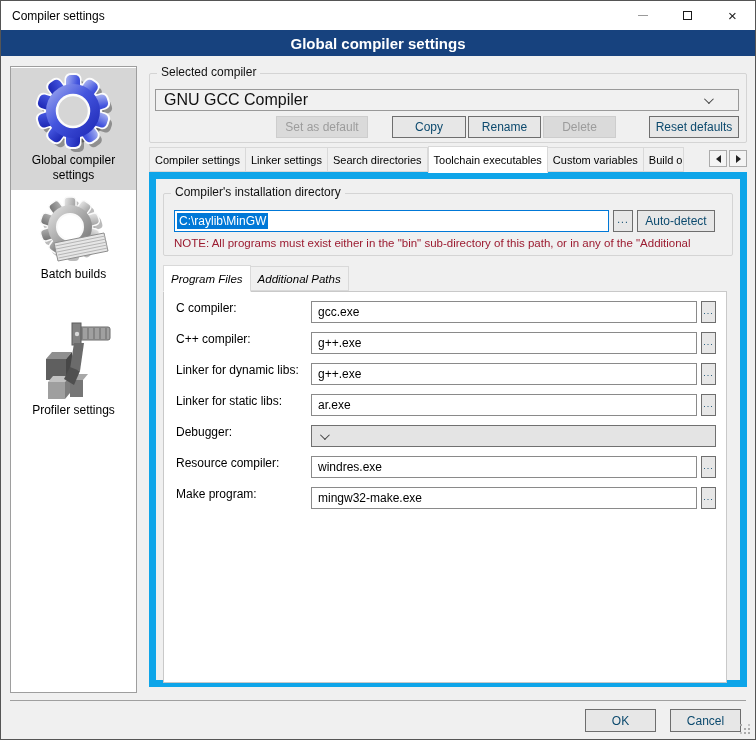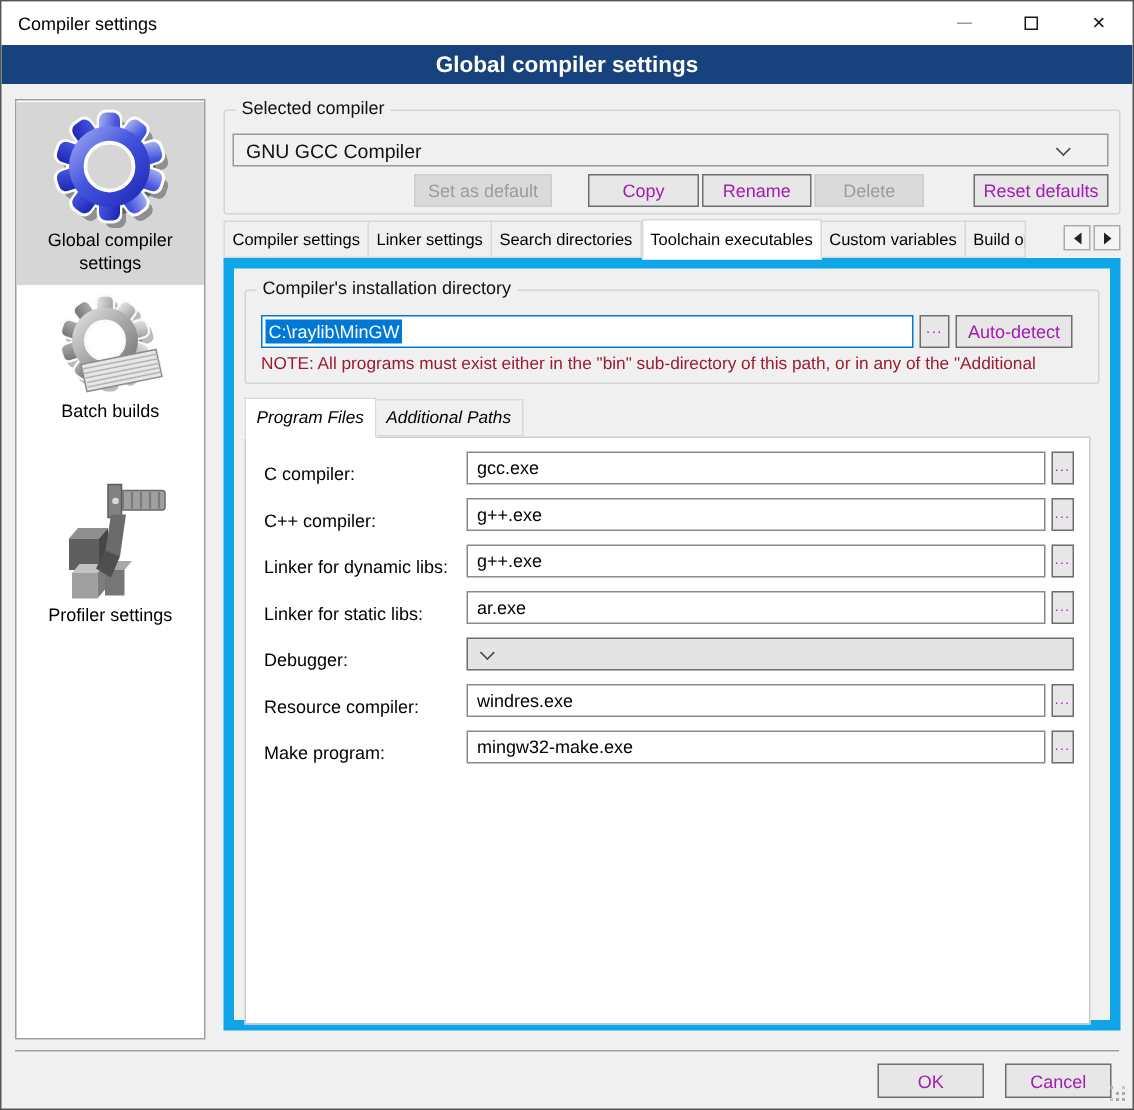"GNU GCC Compiler" .combo { font-size: 13px -> 16px }
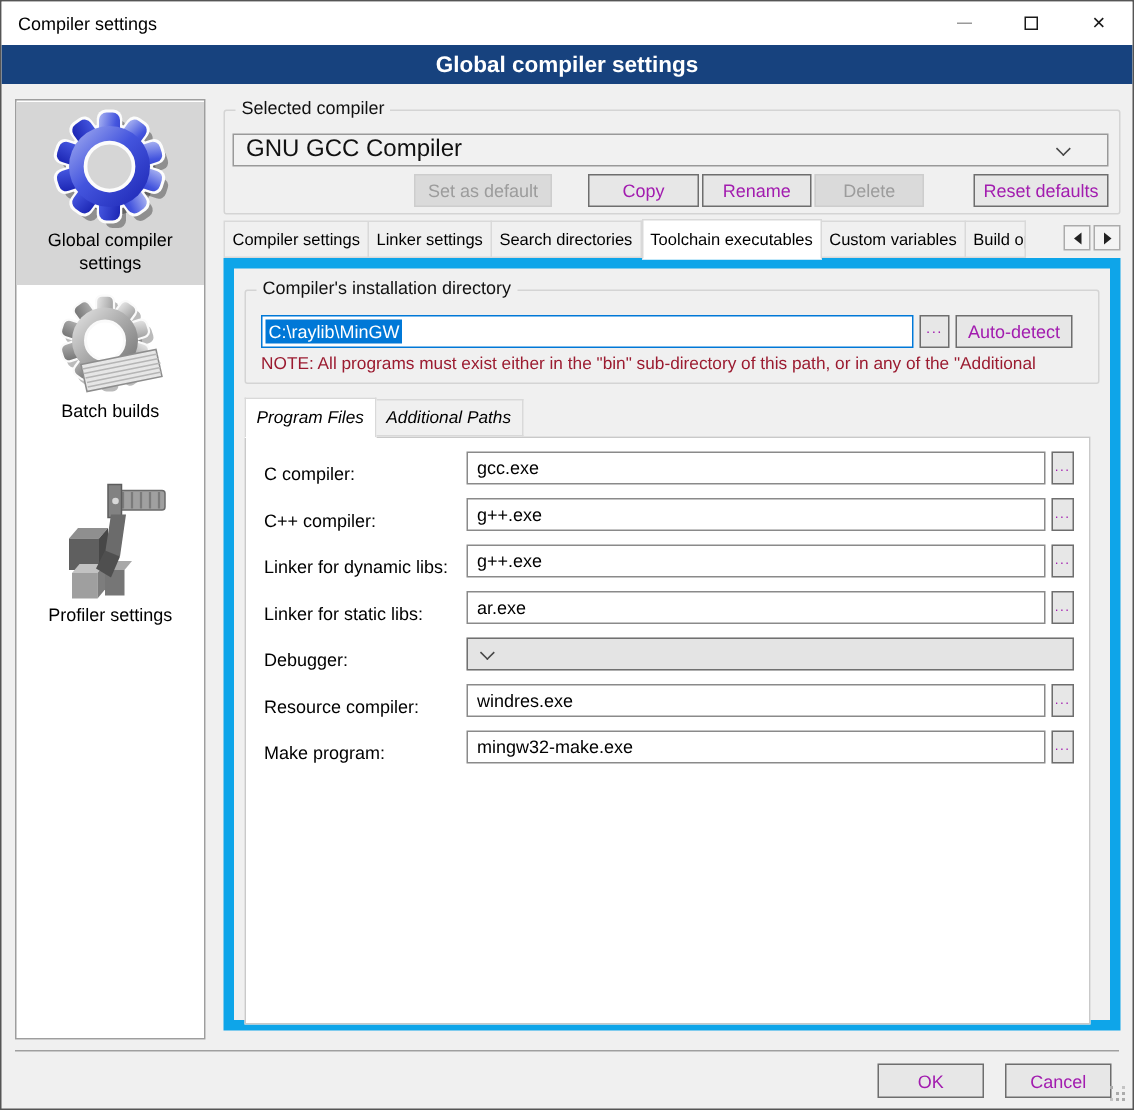"Copy" .btn { color: #a21caf -> #0c4a6e }
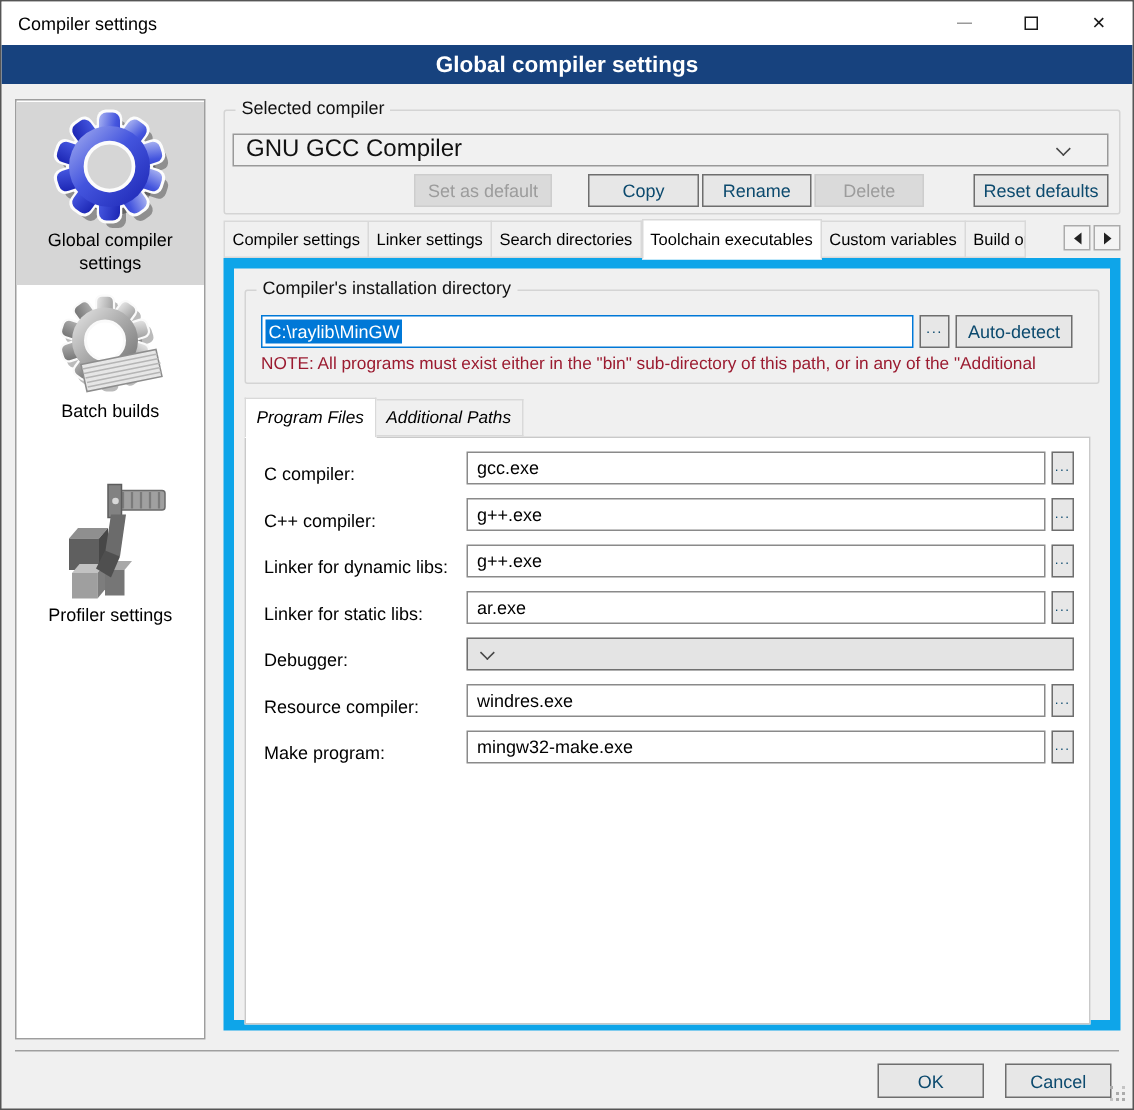"C compiler:" .frow { align-items: flex-end -> flex-start }
